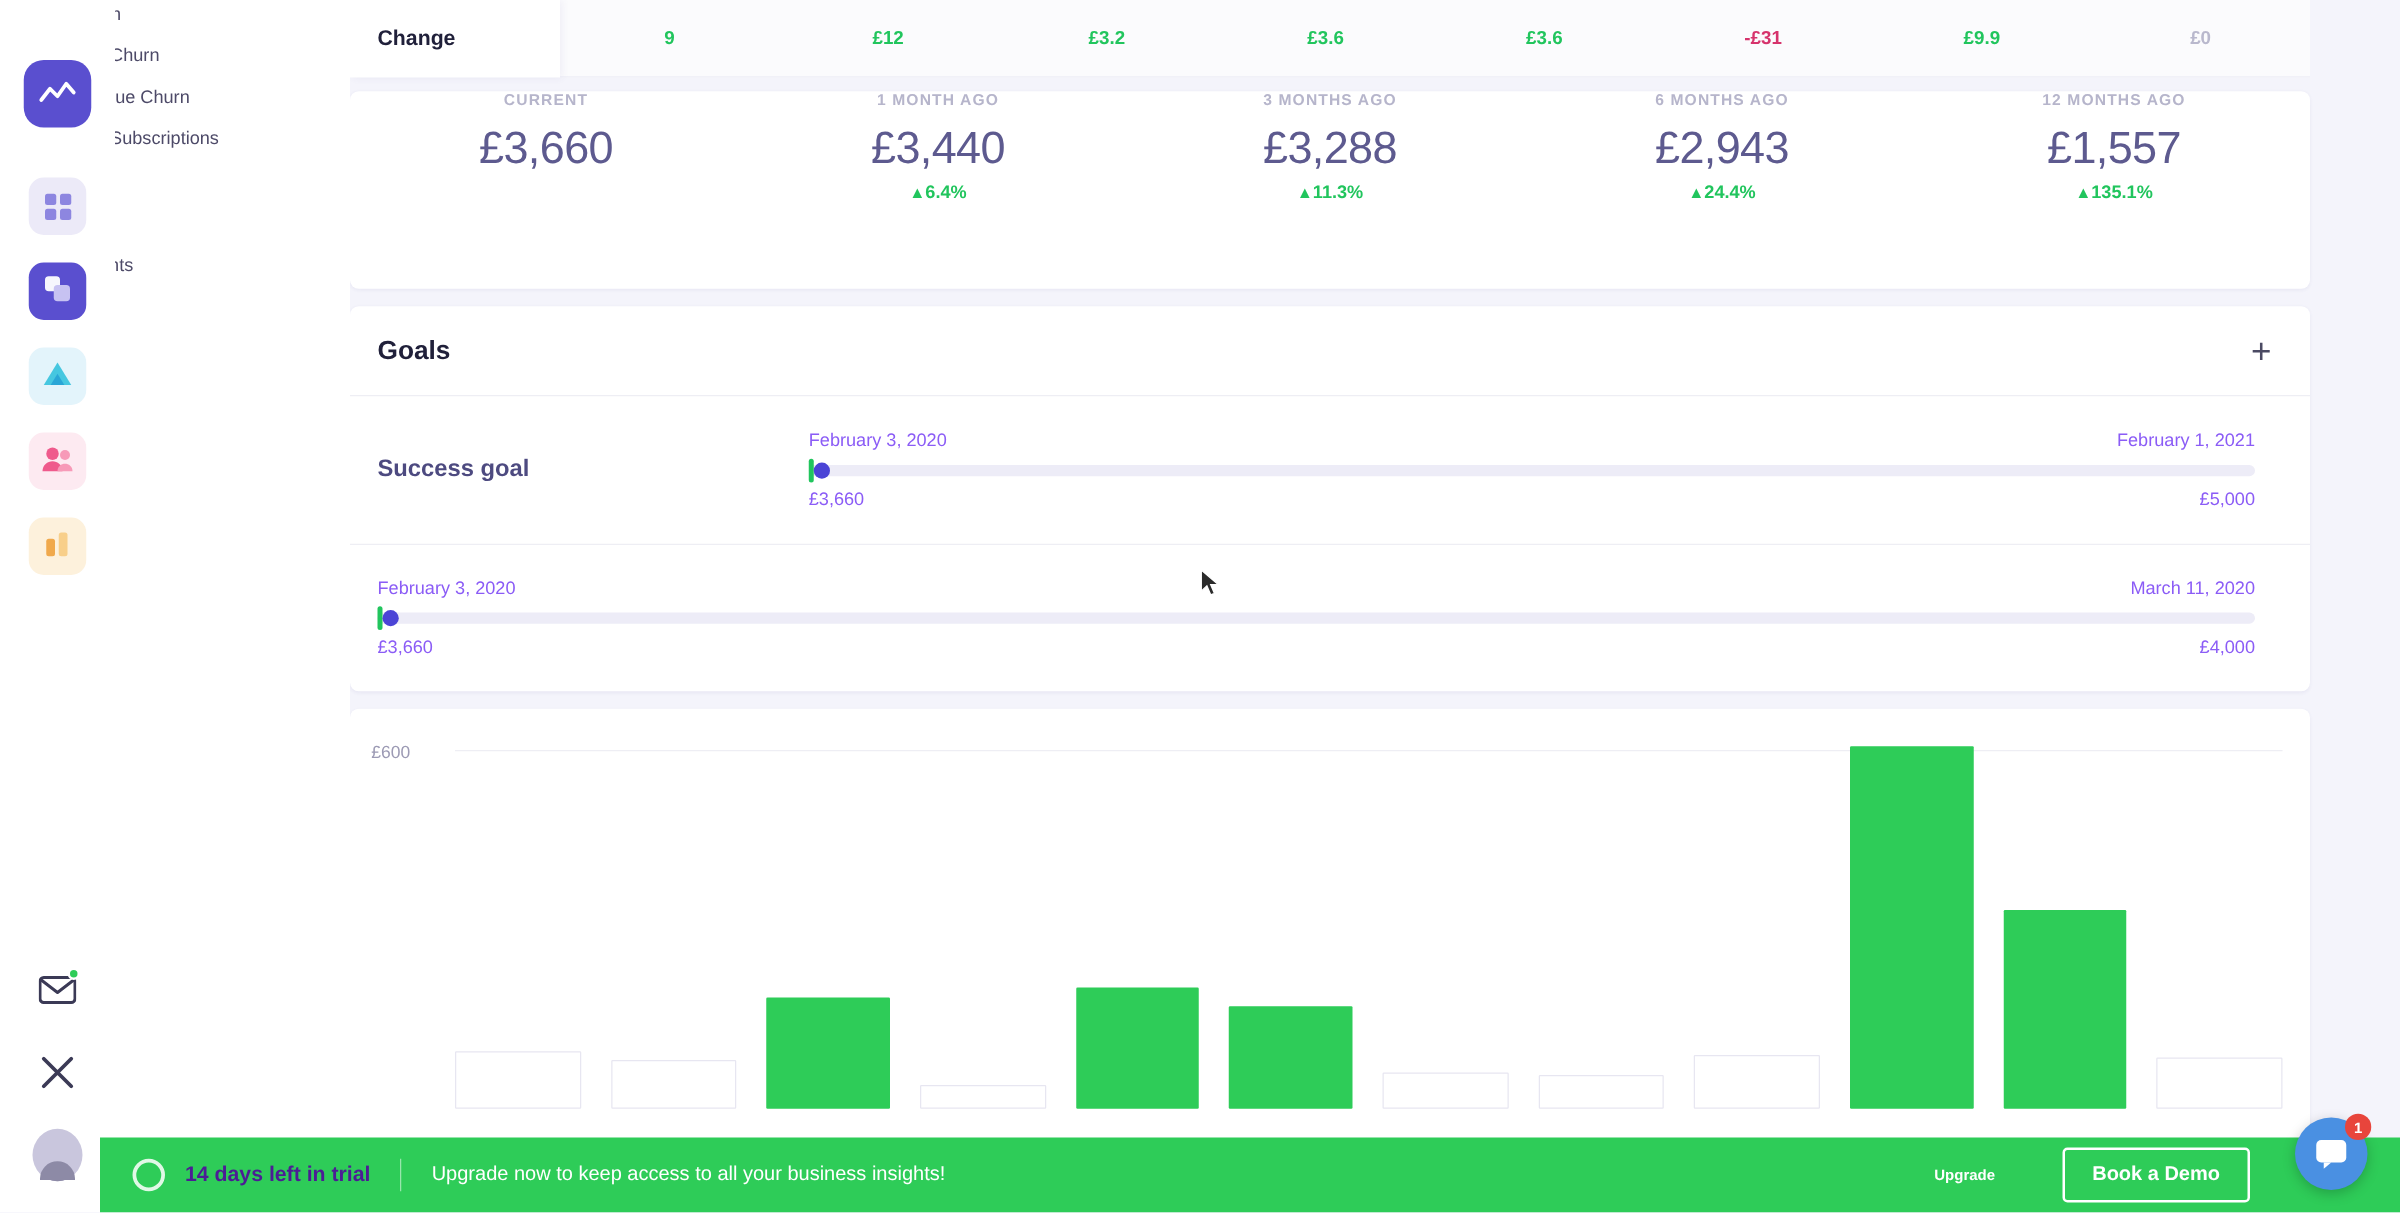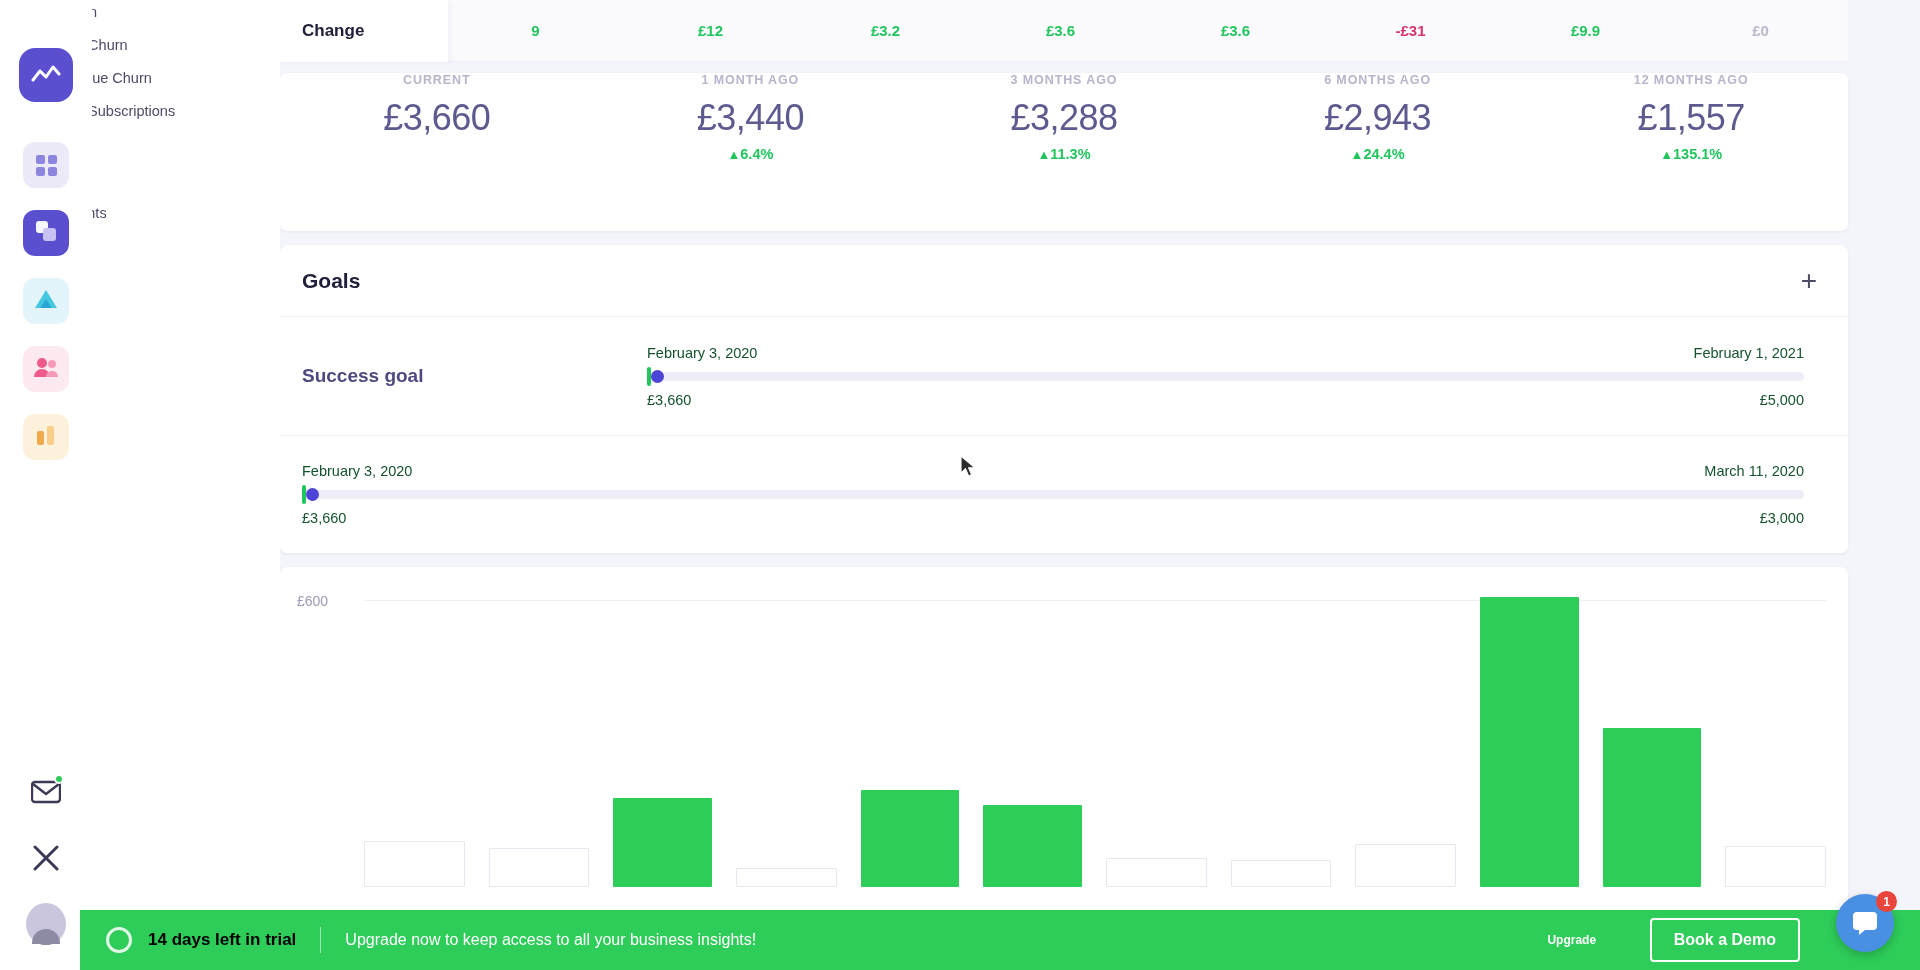"February 3, 2020" .goal-dates, .goal-amounts { color: #14532d -> #8b5cf6 }
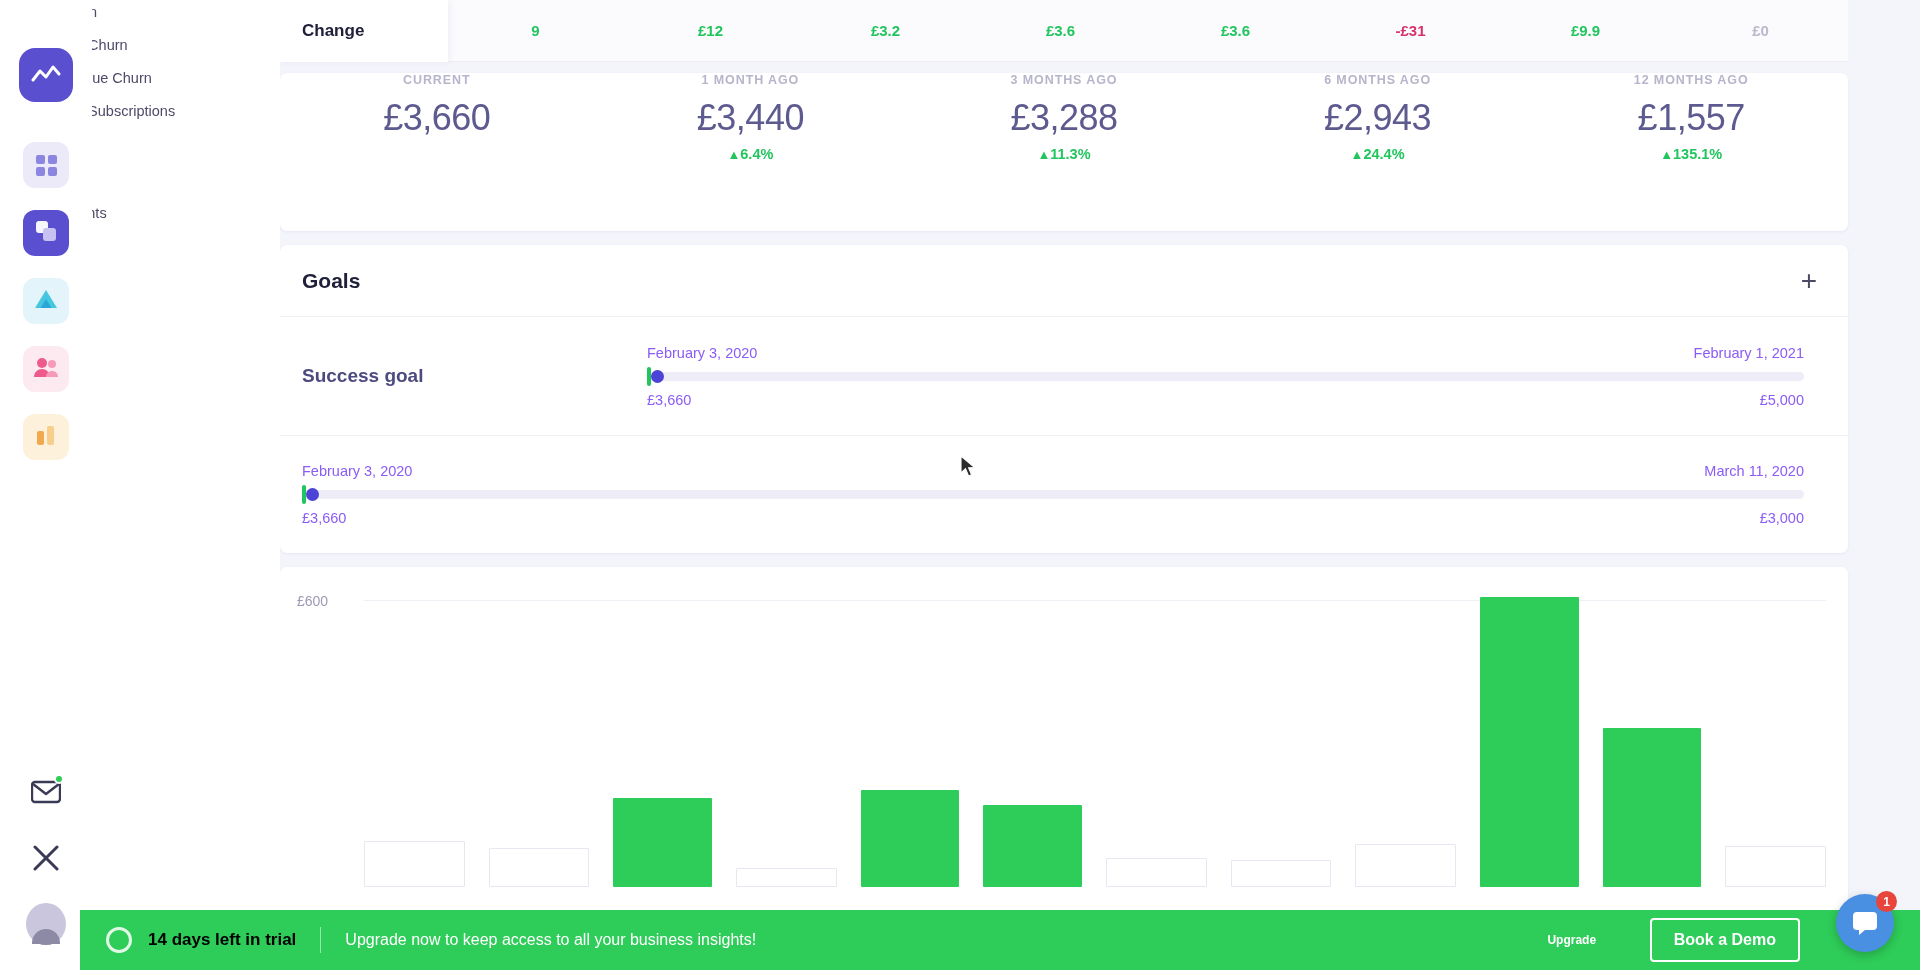"£3,000" span { text: £3,000 -> £4,000 }
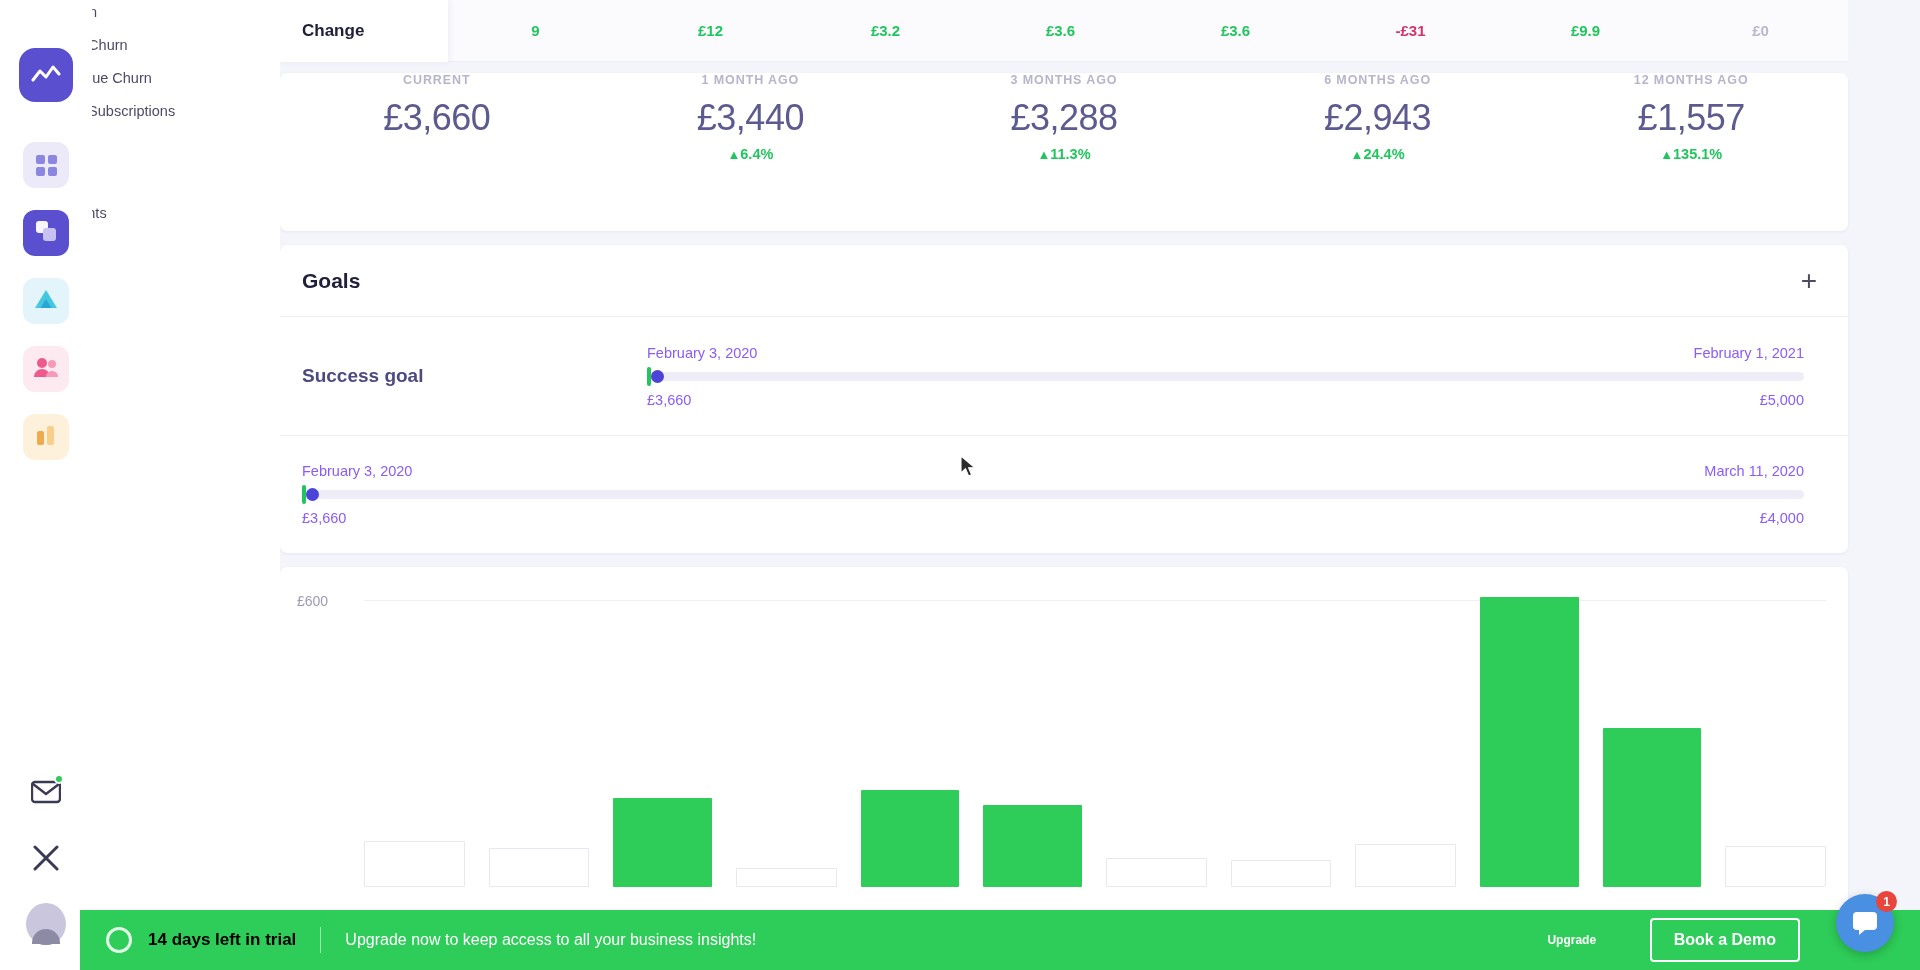"14 days left in trial" .banner-days { color: #000000 -> #4c1d95 }
